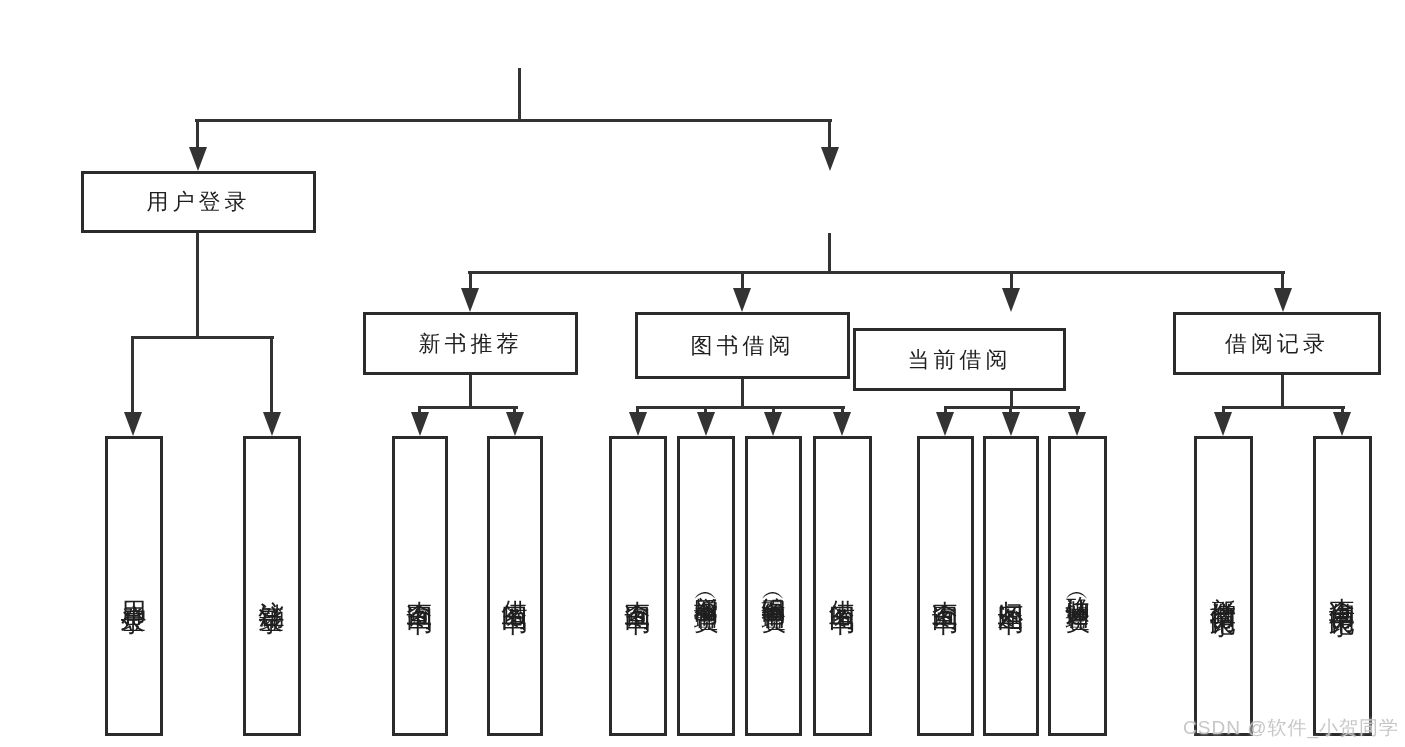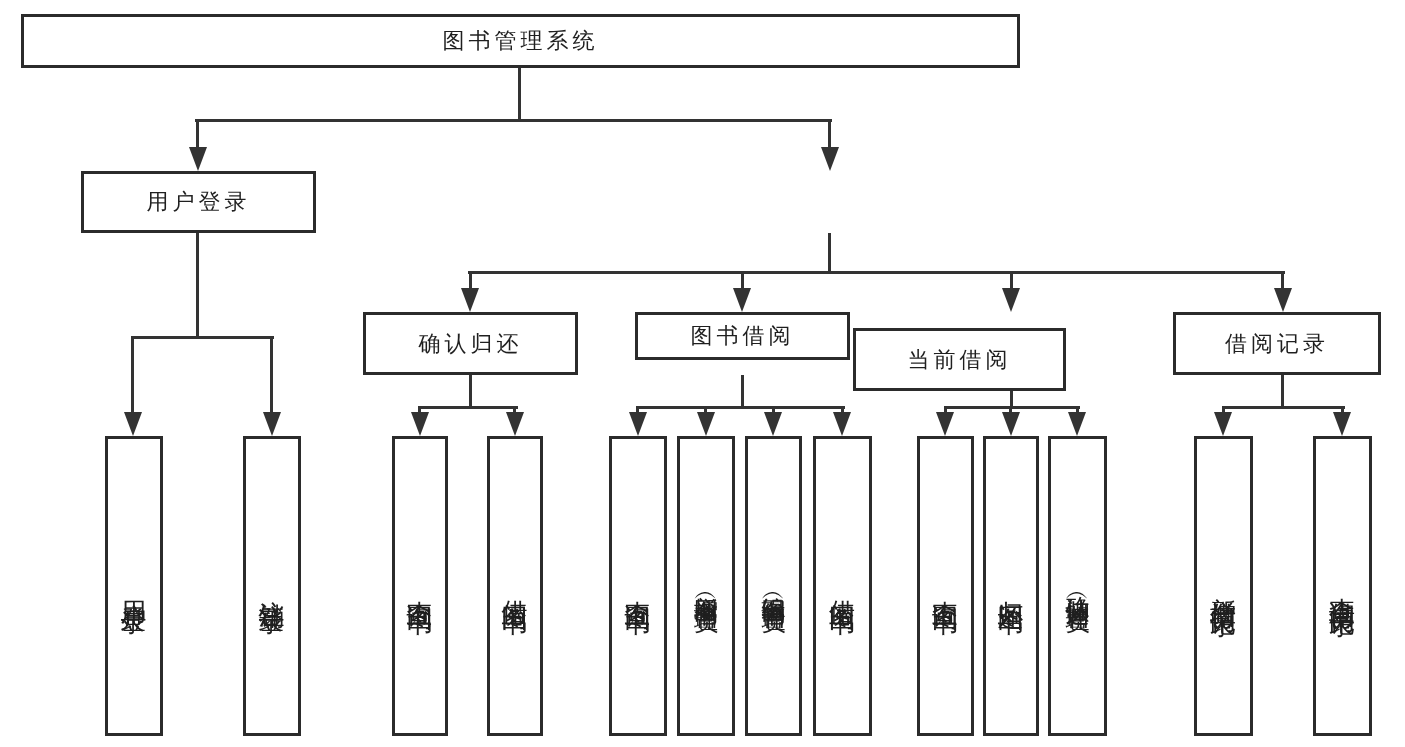"图书管理系统" div.box { html: <div>图书管理系统</div> -> none }
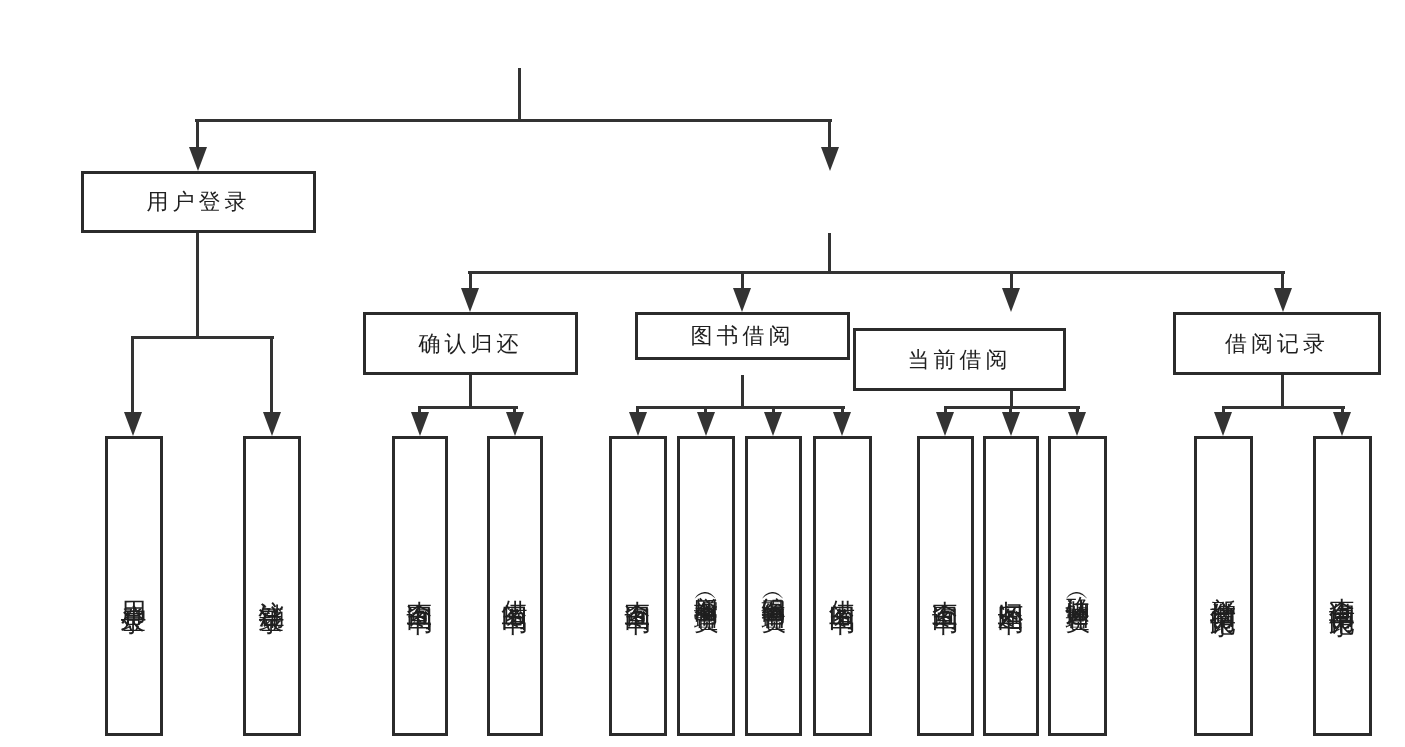"确认归还" div.box { text: 确认归还 -> 新书推荐 }
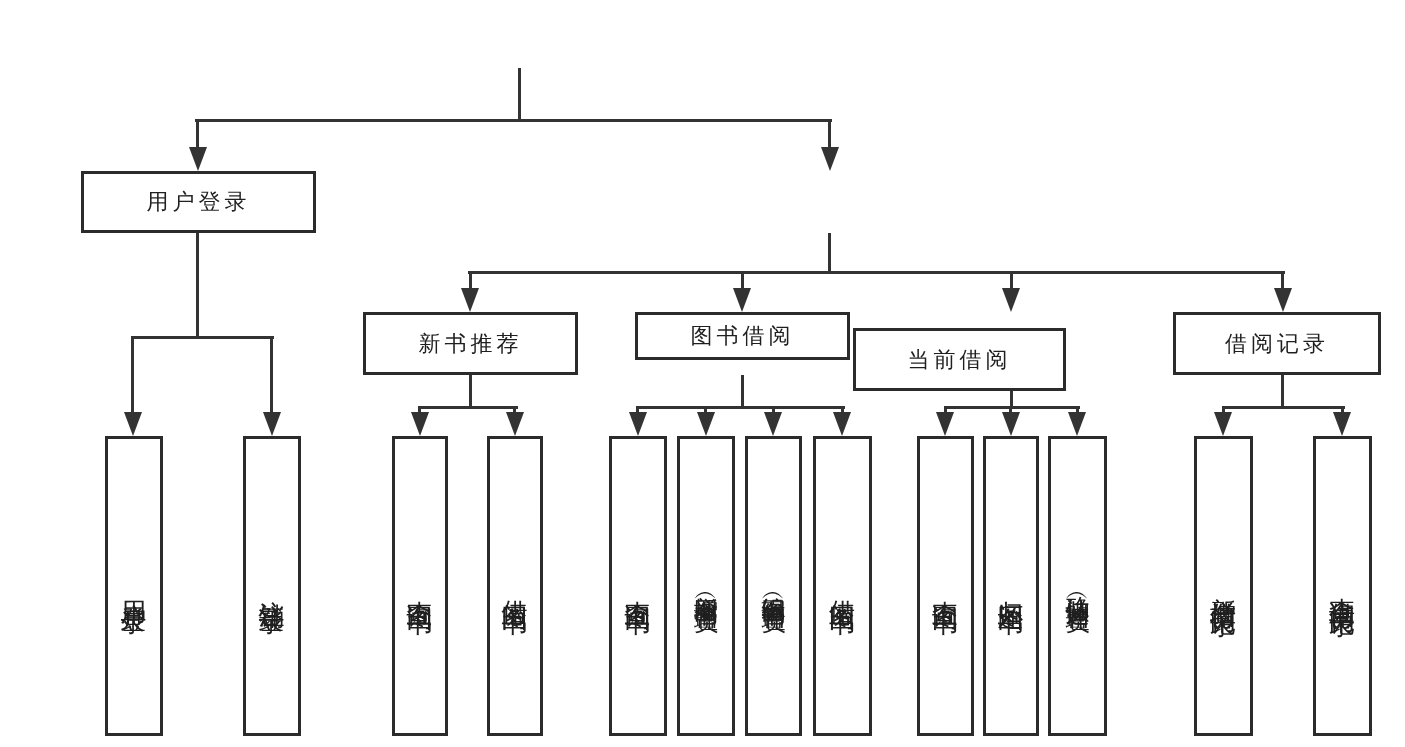"图书借阅" div.box { height: 48px -> 67px }
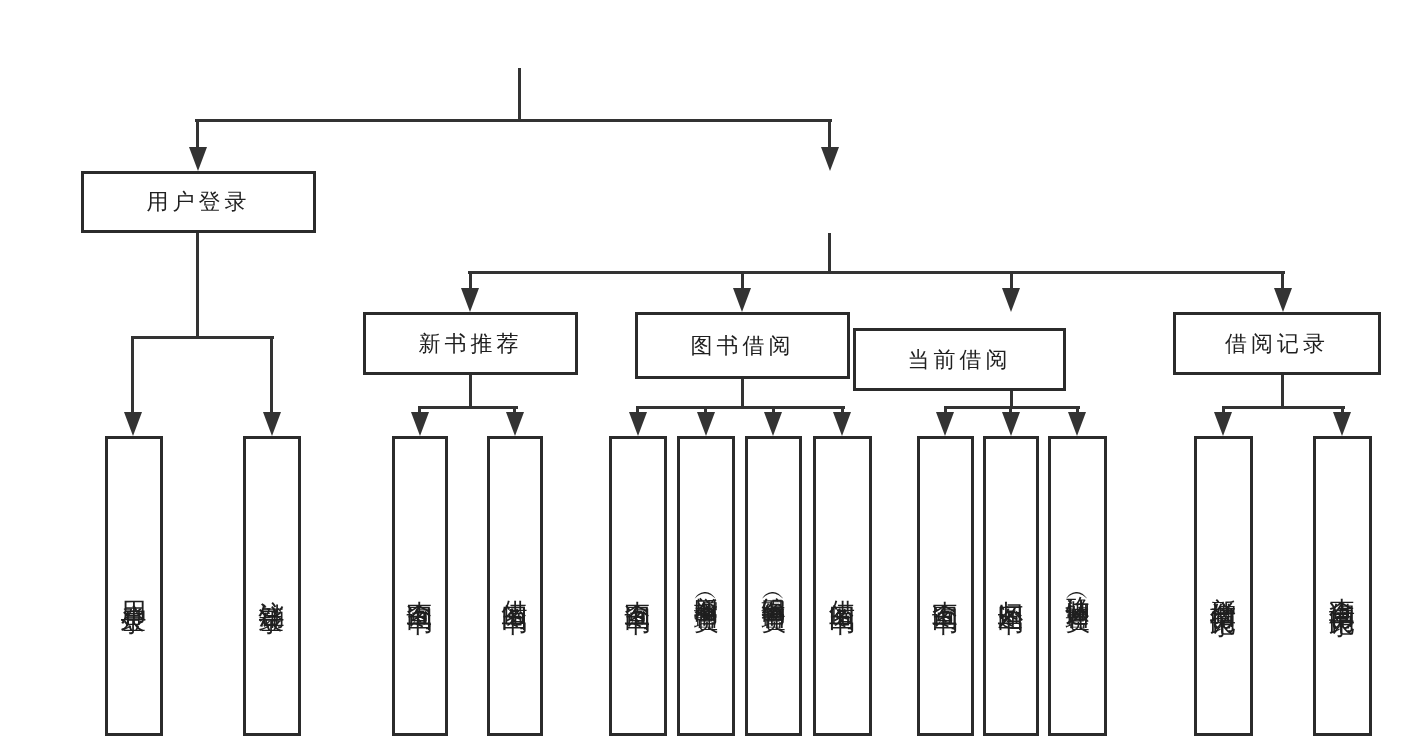"CSDN @软件_小贺同学" div.watermark { html: none -> <div>CSDN @软件_小贺同学</div> }
